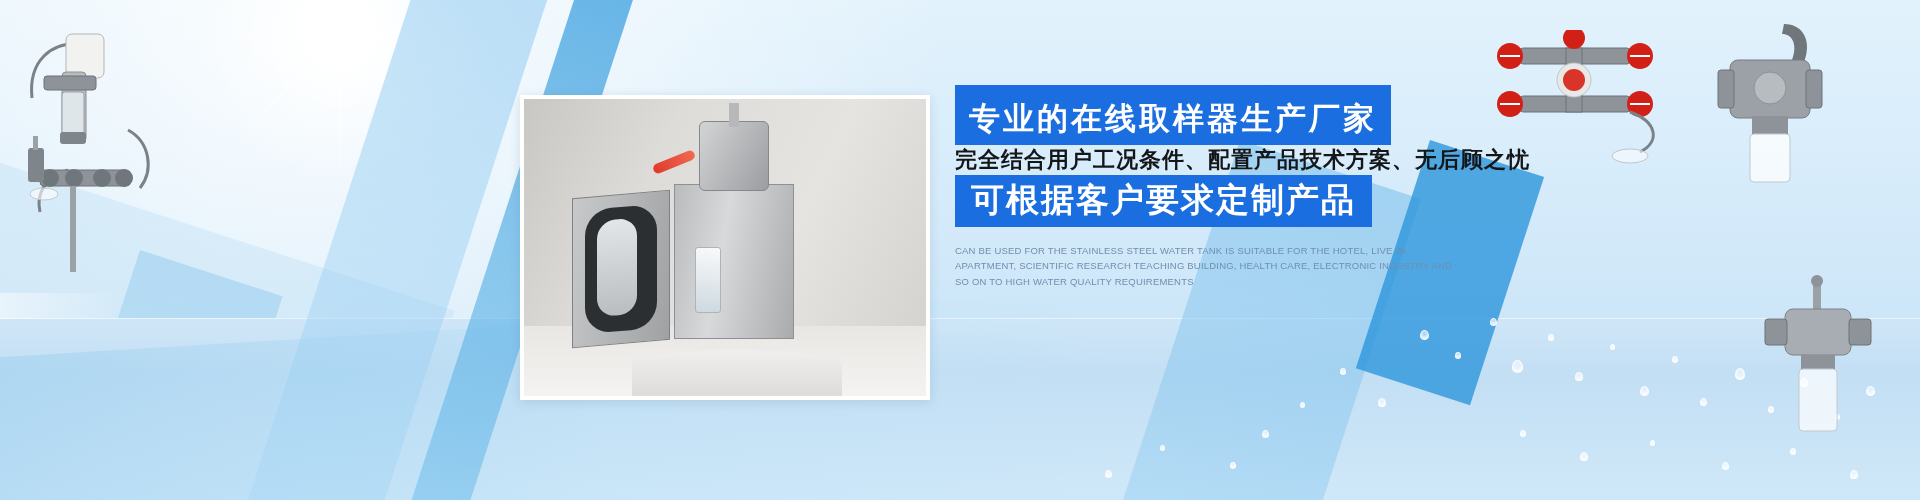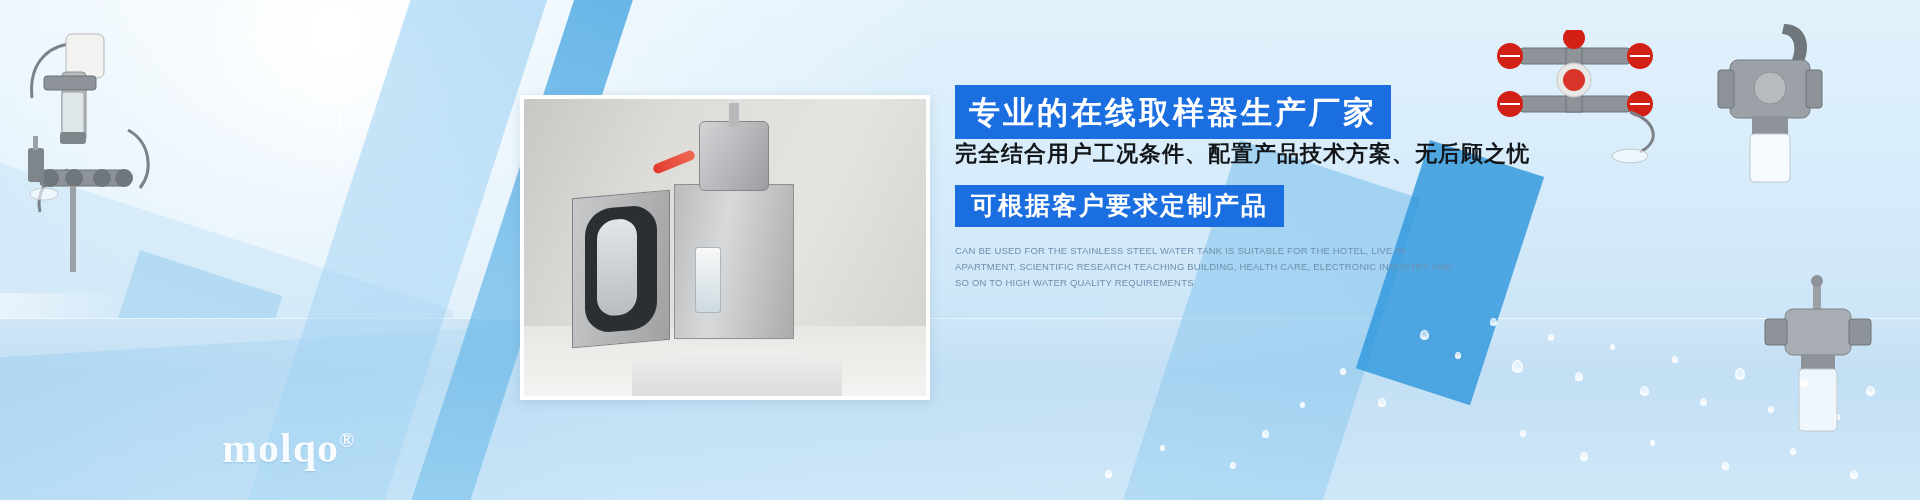"专业的在线取样器生产厂家" .tagline-hl { padding: 10px 14px 8px 14px -> 16px 14px 8px 14px }
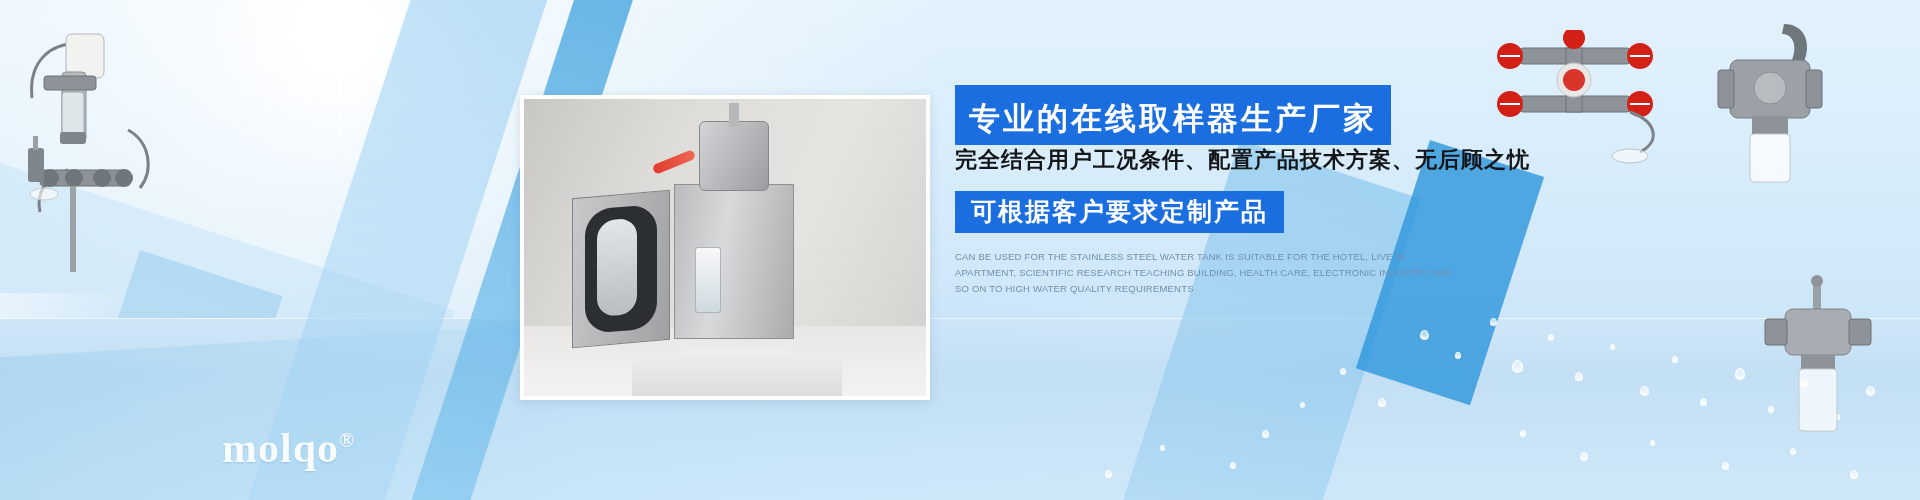"可根据客户要求定制产品" .tagline-hl2 { font-size: 25px -> 33px; margin-top: 16px -> none }
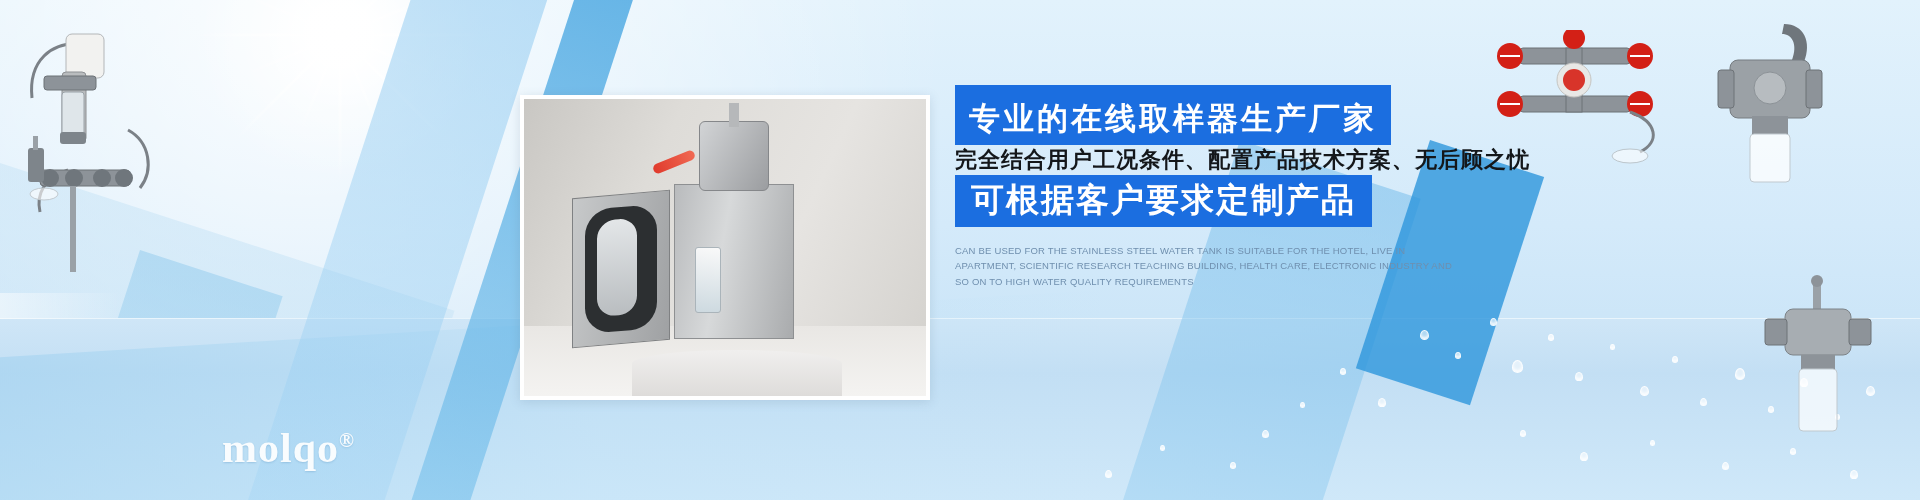"molqo®" div.watermark { html: <div><span>molqo</span><sup>®</sup></div> -> none }
